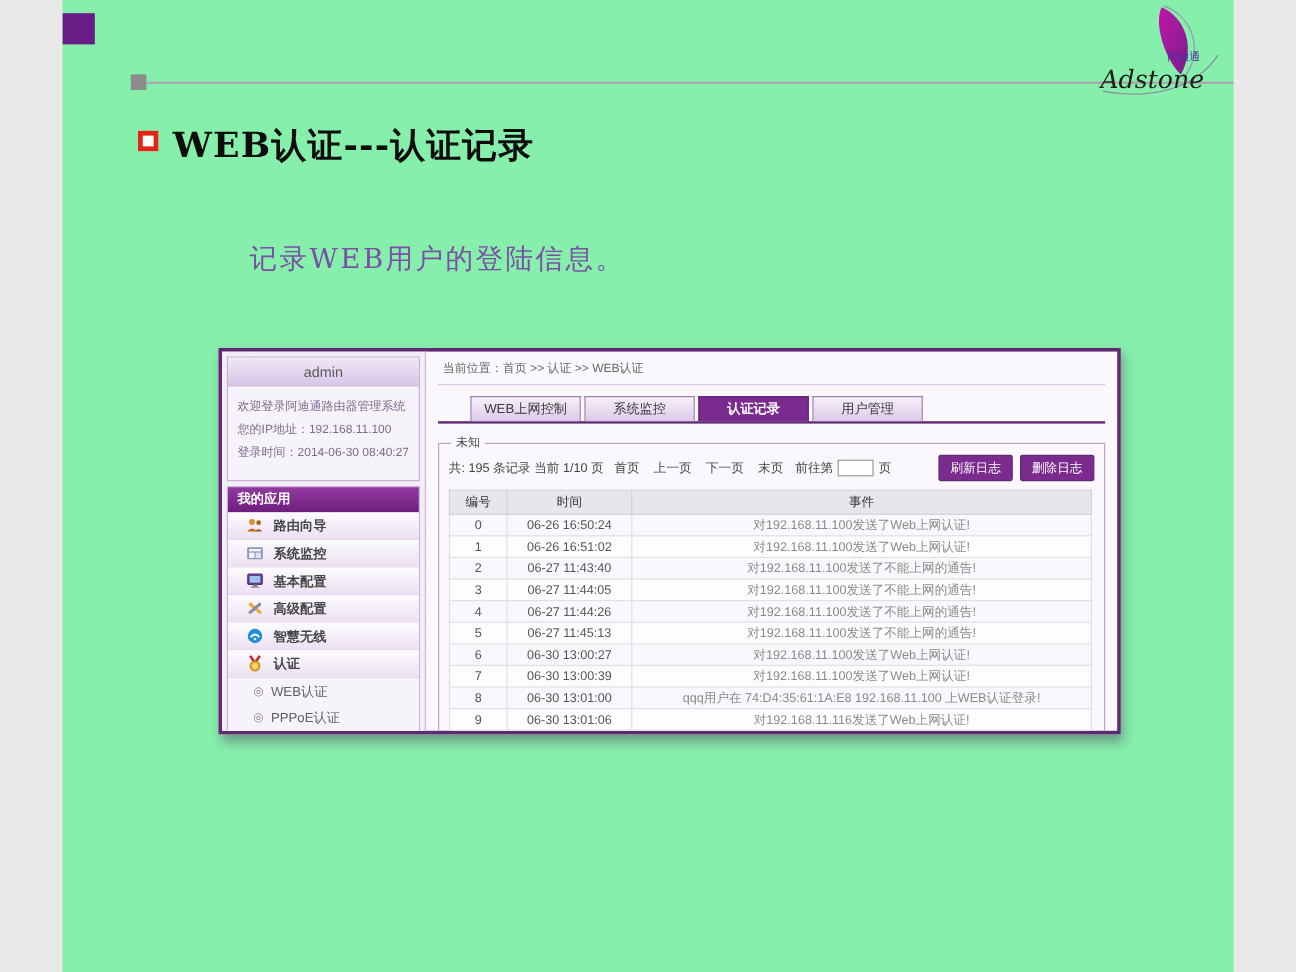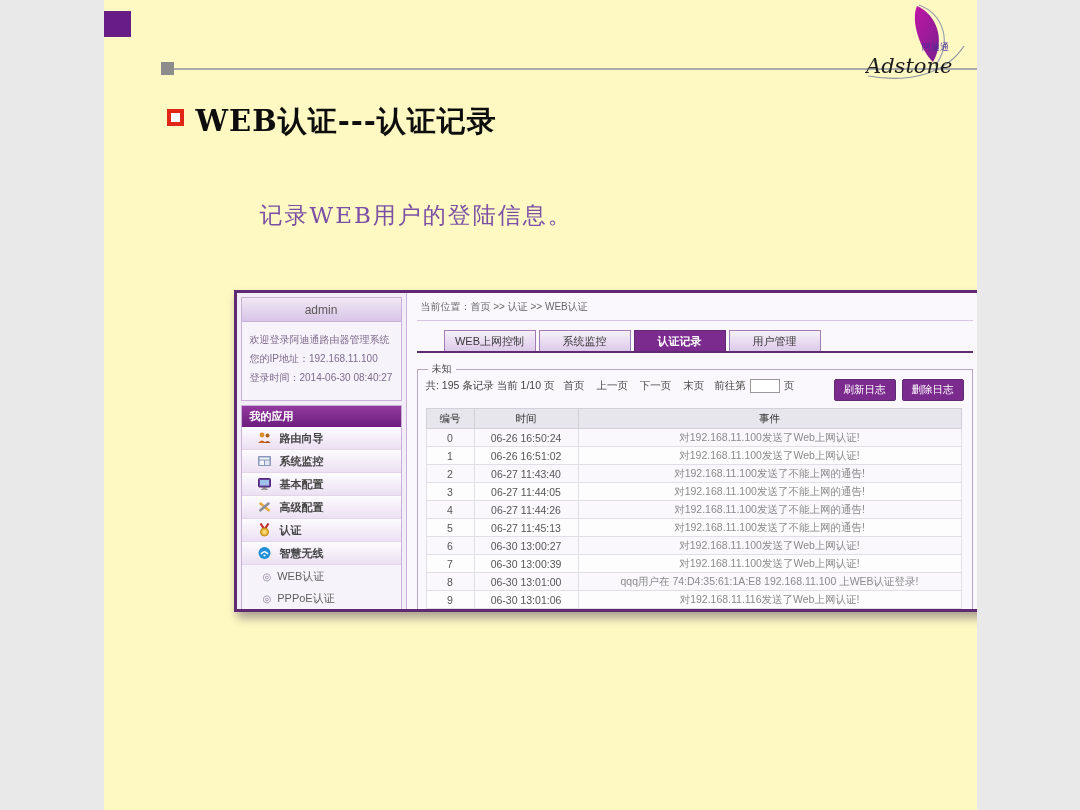"阿迪通" #slide { background: #fef9c3 -> #86efac; width: 873px -> 976px }
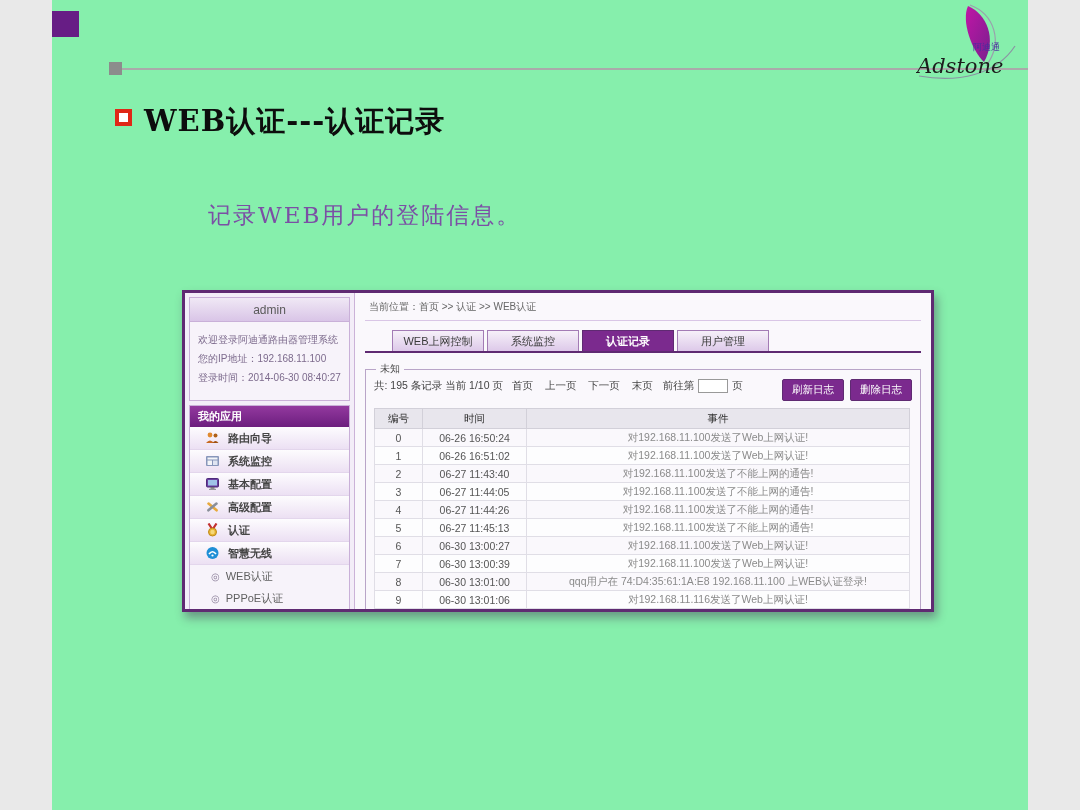"共: 195 条记录 当前 1/10" .pagerow { align-items: flex-start -> center }
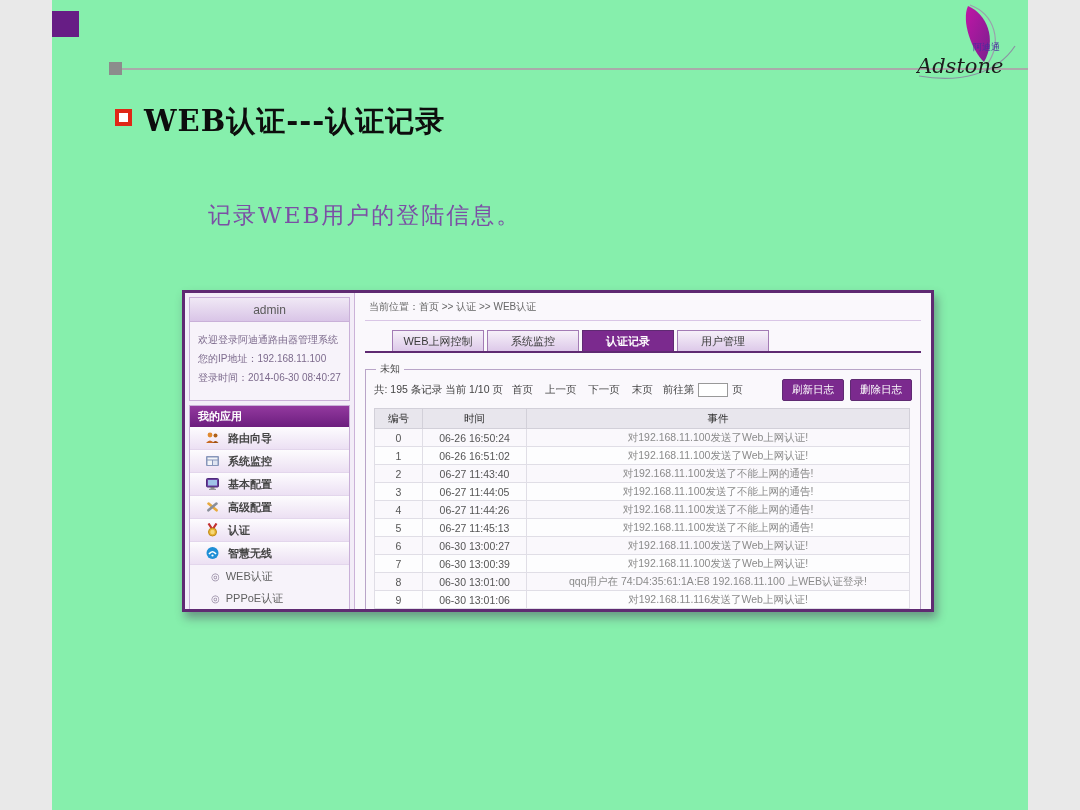"认证" div.menu-item { order: before "智慧无线" -> after "智慧无线" }
